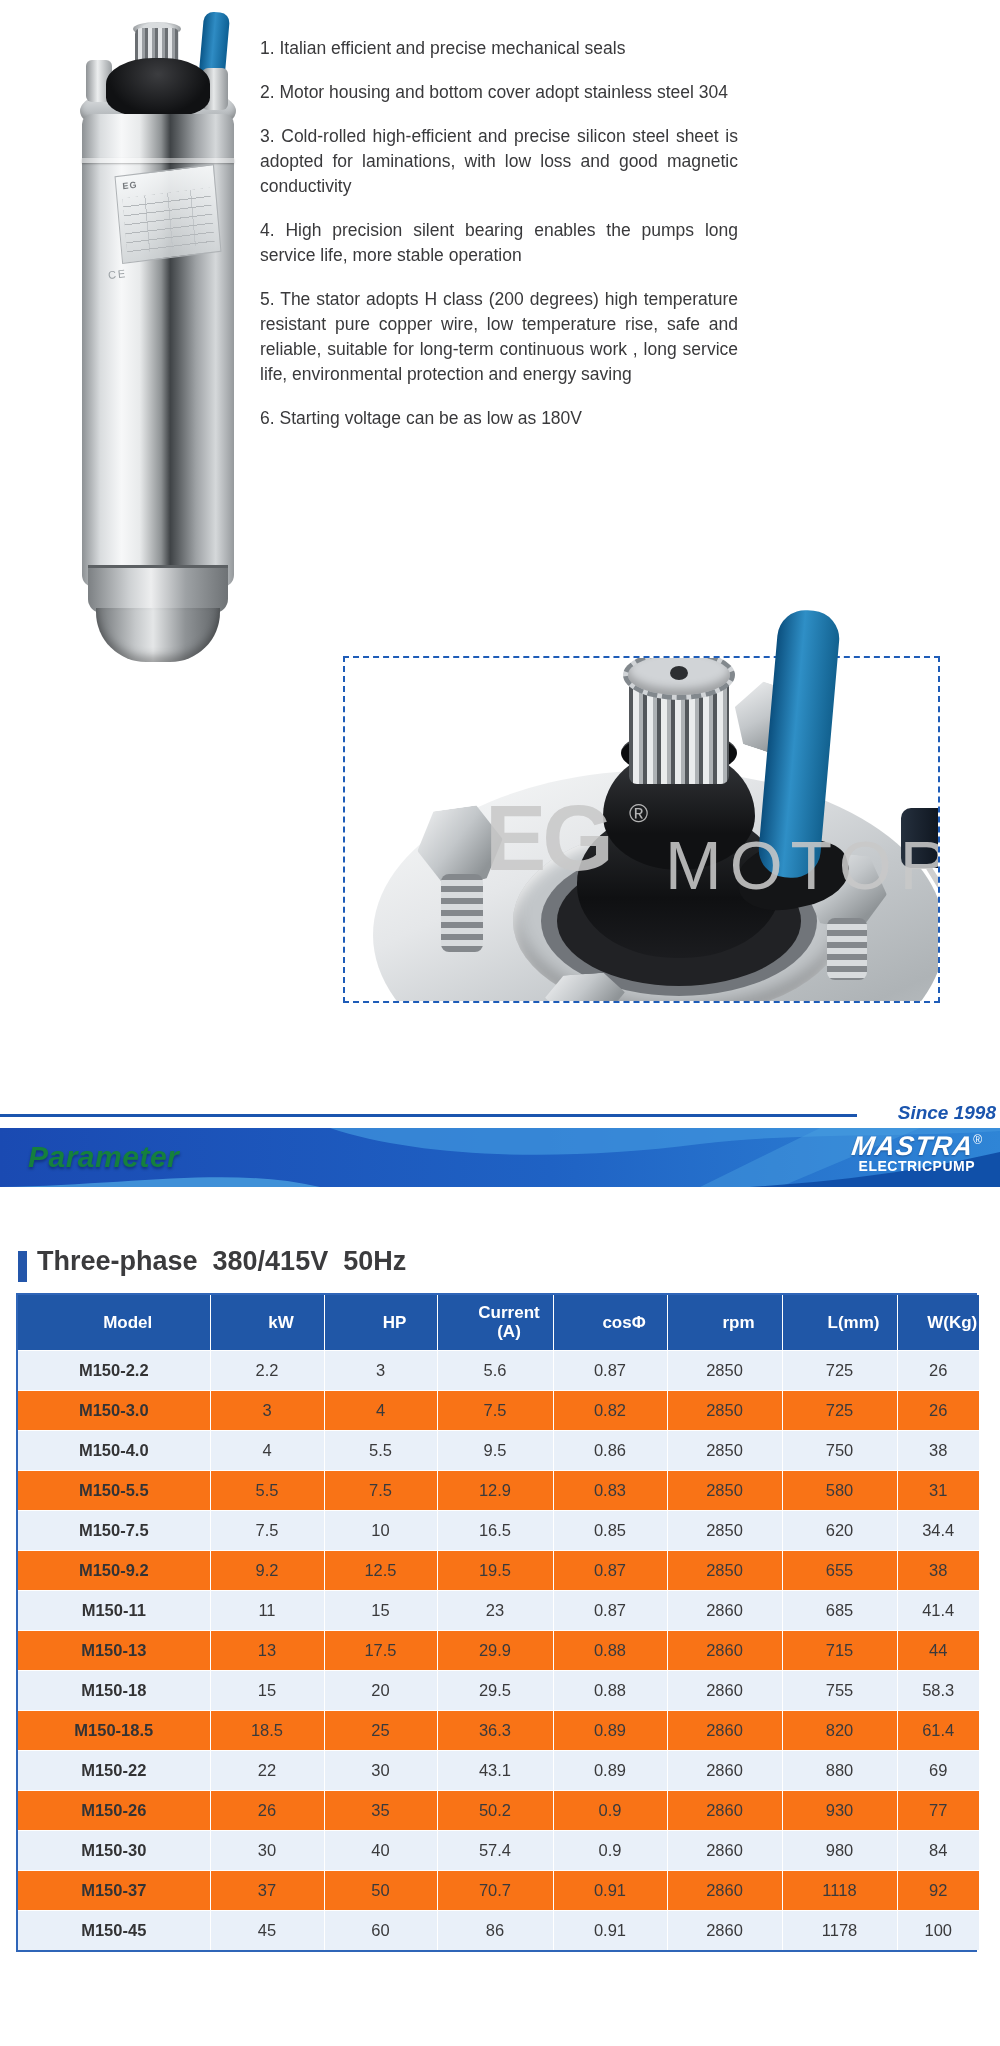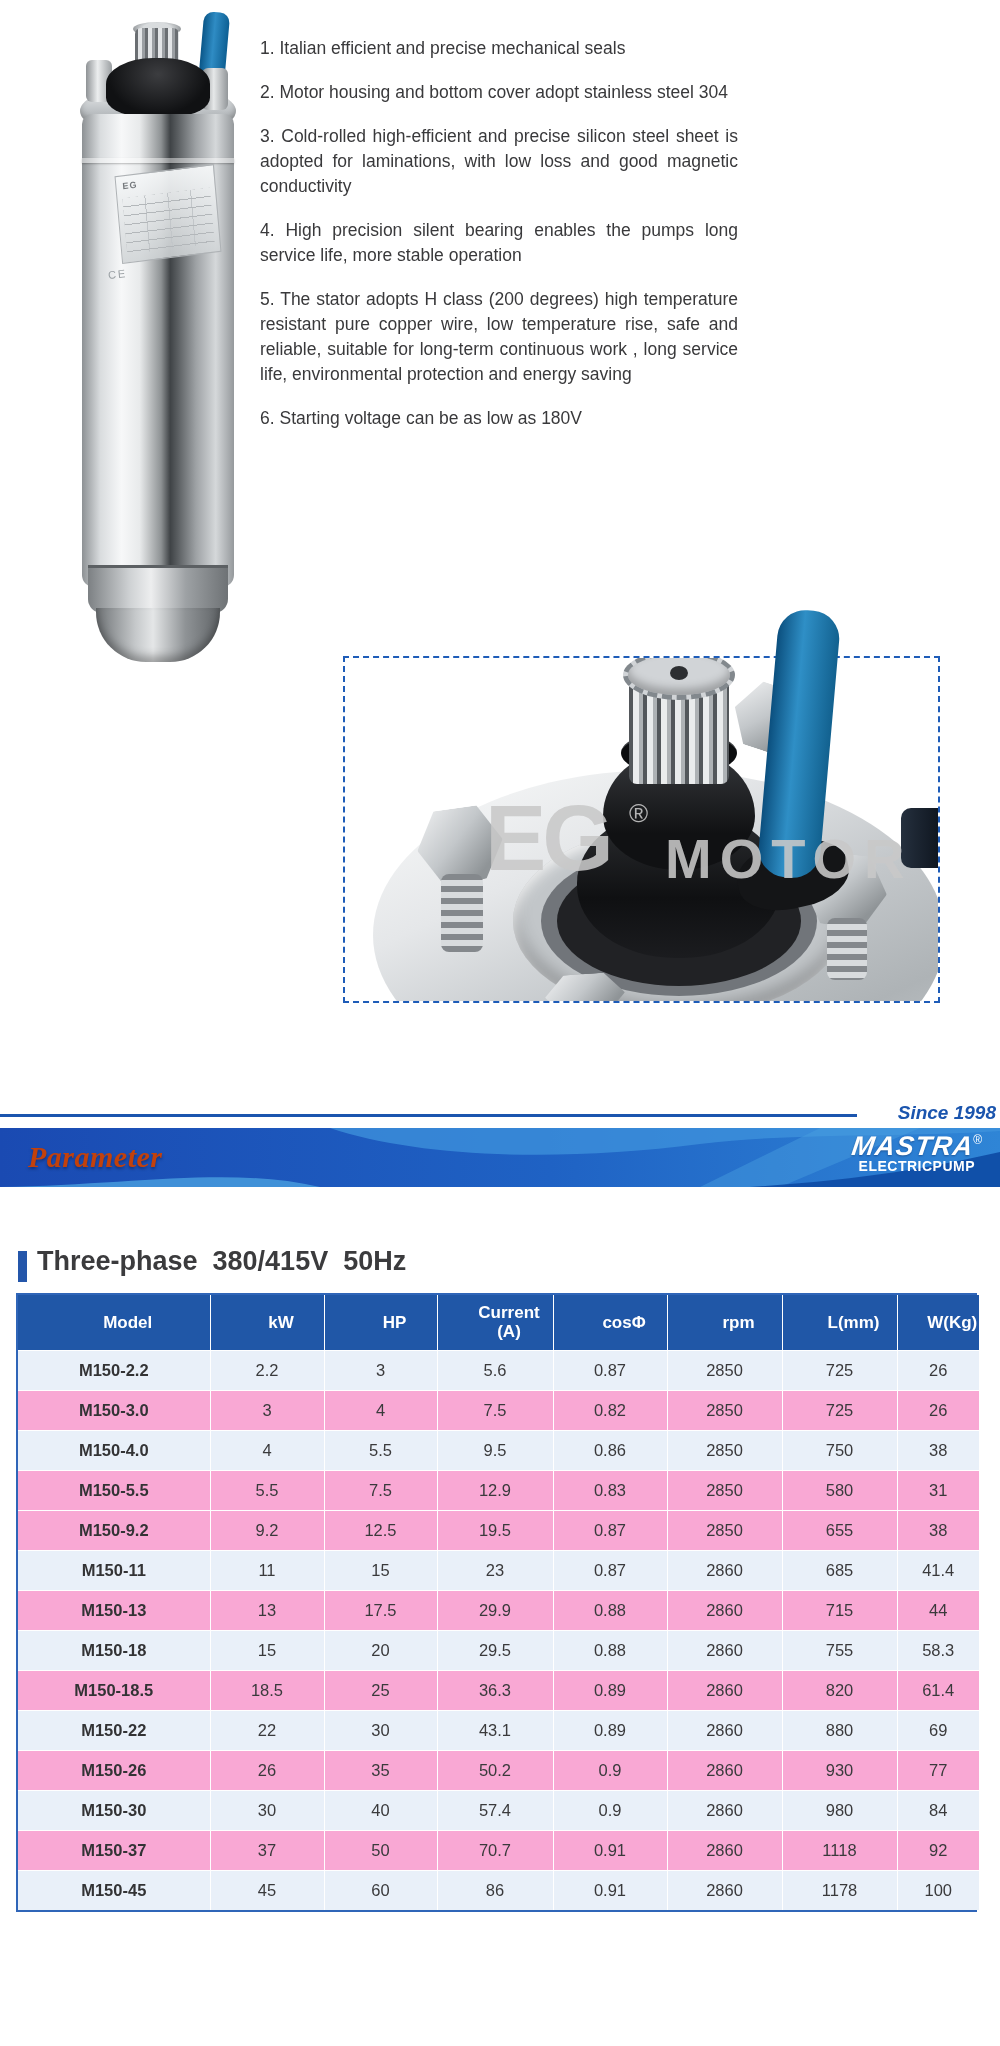"MOTOR" .wm-motor { font-size: 56px -> 68px; font-weight: 700 -> 400 }
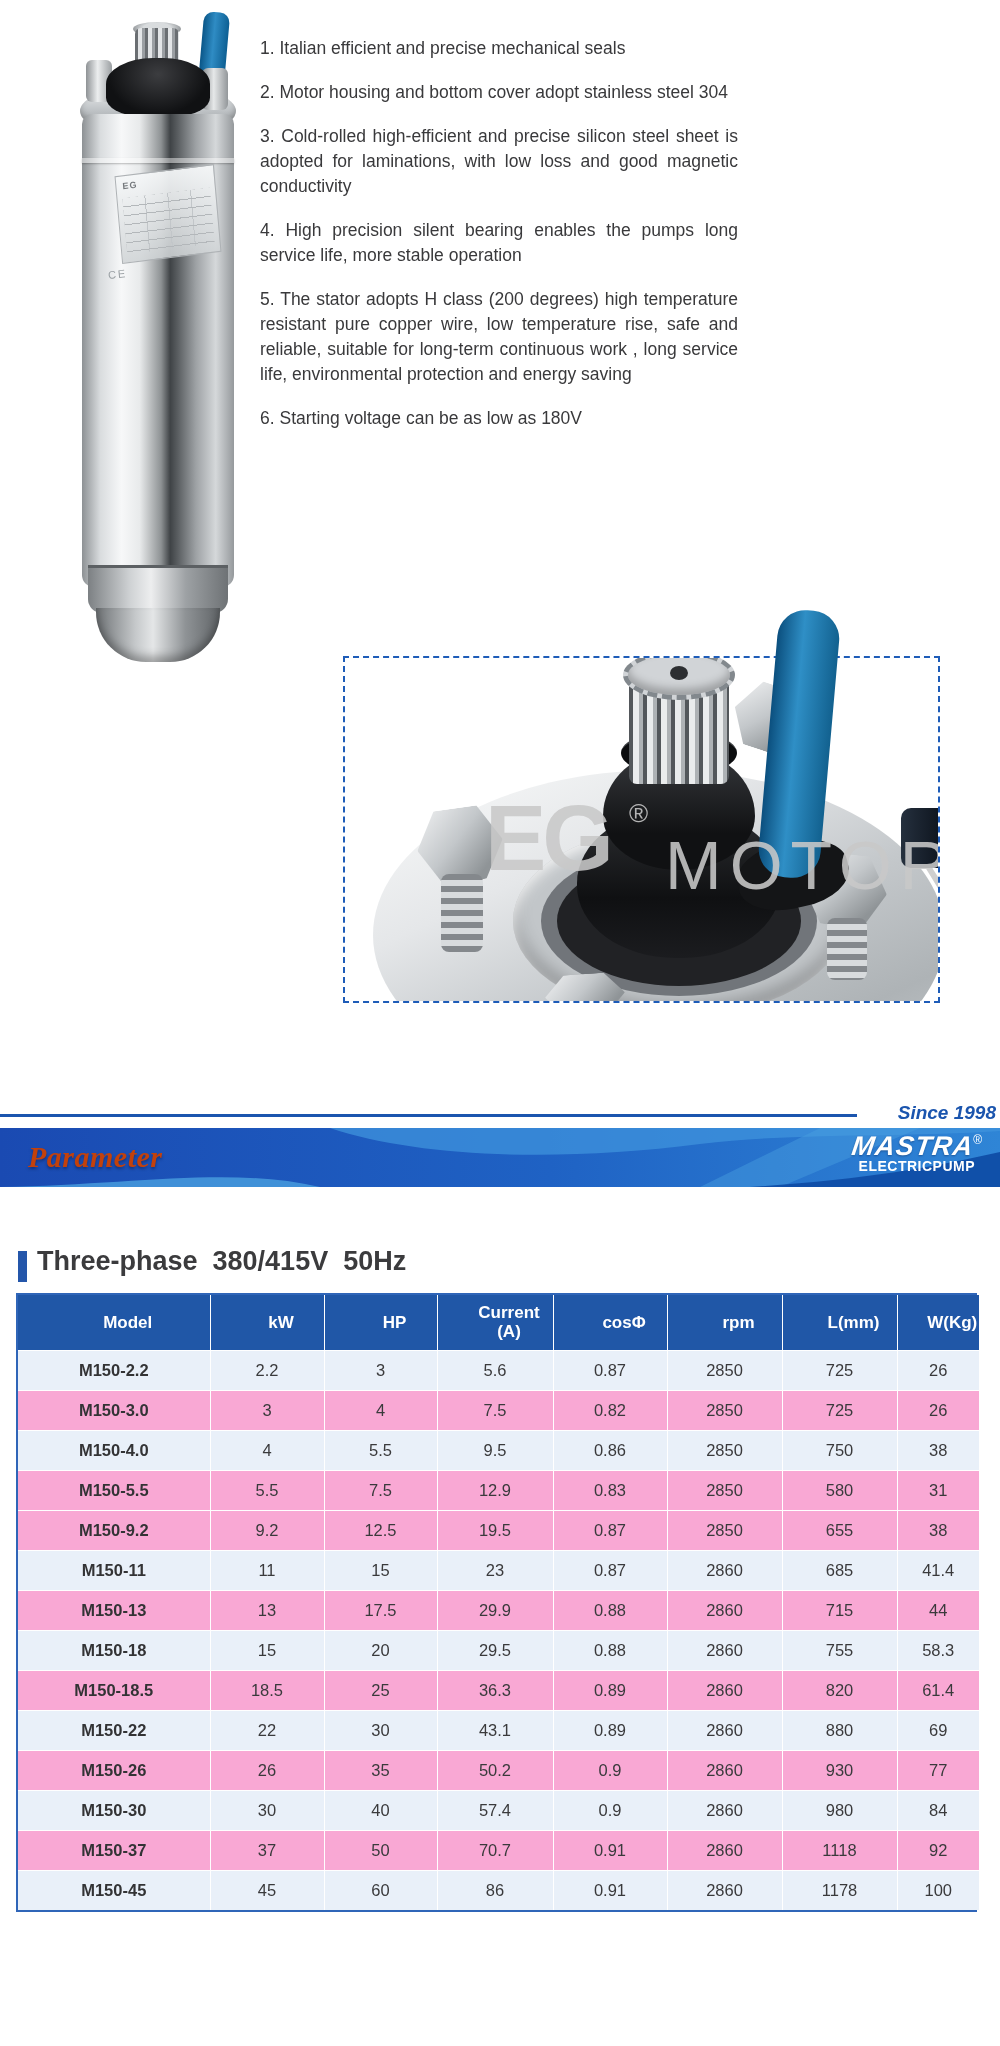"Parameter" .banner-title { color: #c2410c -> #15803d; font-family: Liberation Serif, serif -> none }
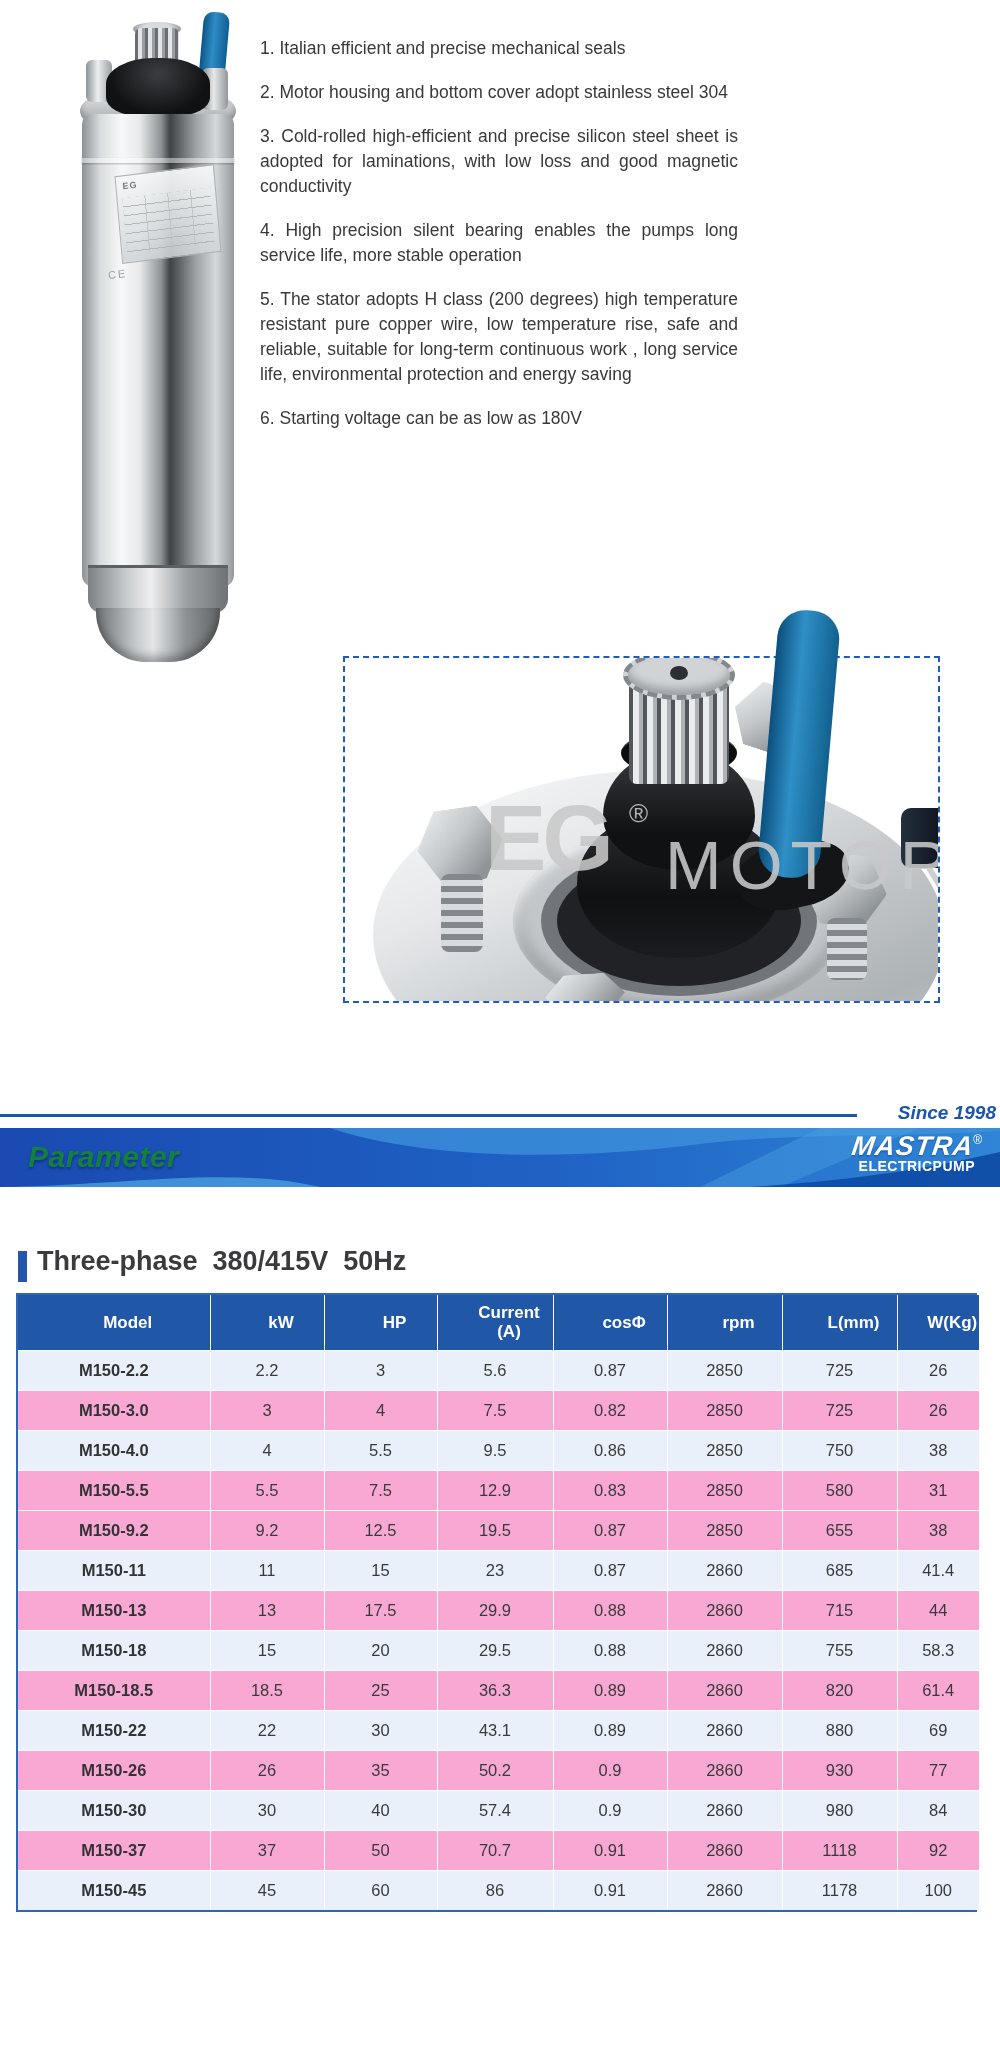"M150-3.0" tr.even td { background: #f9a8d4 -> #f97316 }
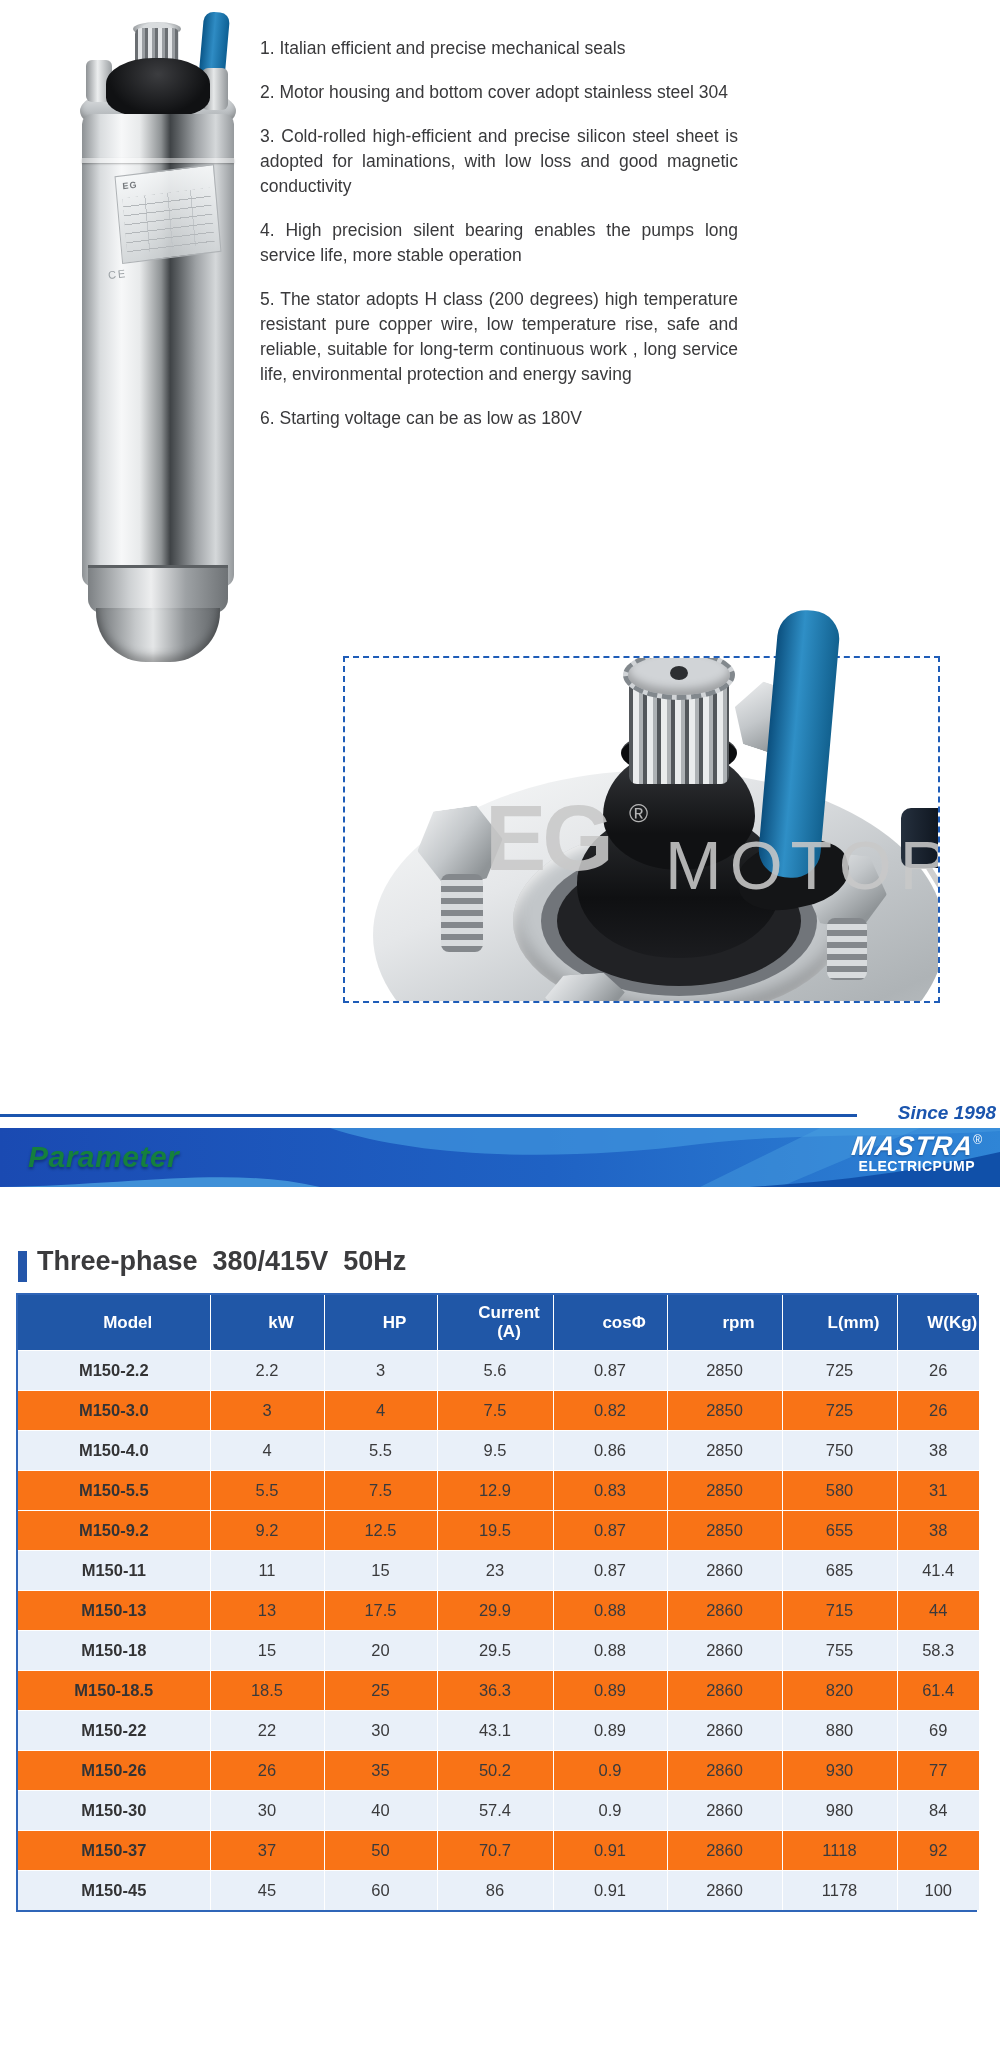"M150-7.5" tr.odd { html: none -> <tr> <td>M150-7.5</td> <td>7.5</td> <td>10</td> <td>16.5</td> <td>0.85</td> <td>2850</td> <td>620</td> <td>34.4</td> </tr> }
